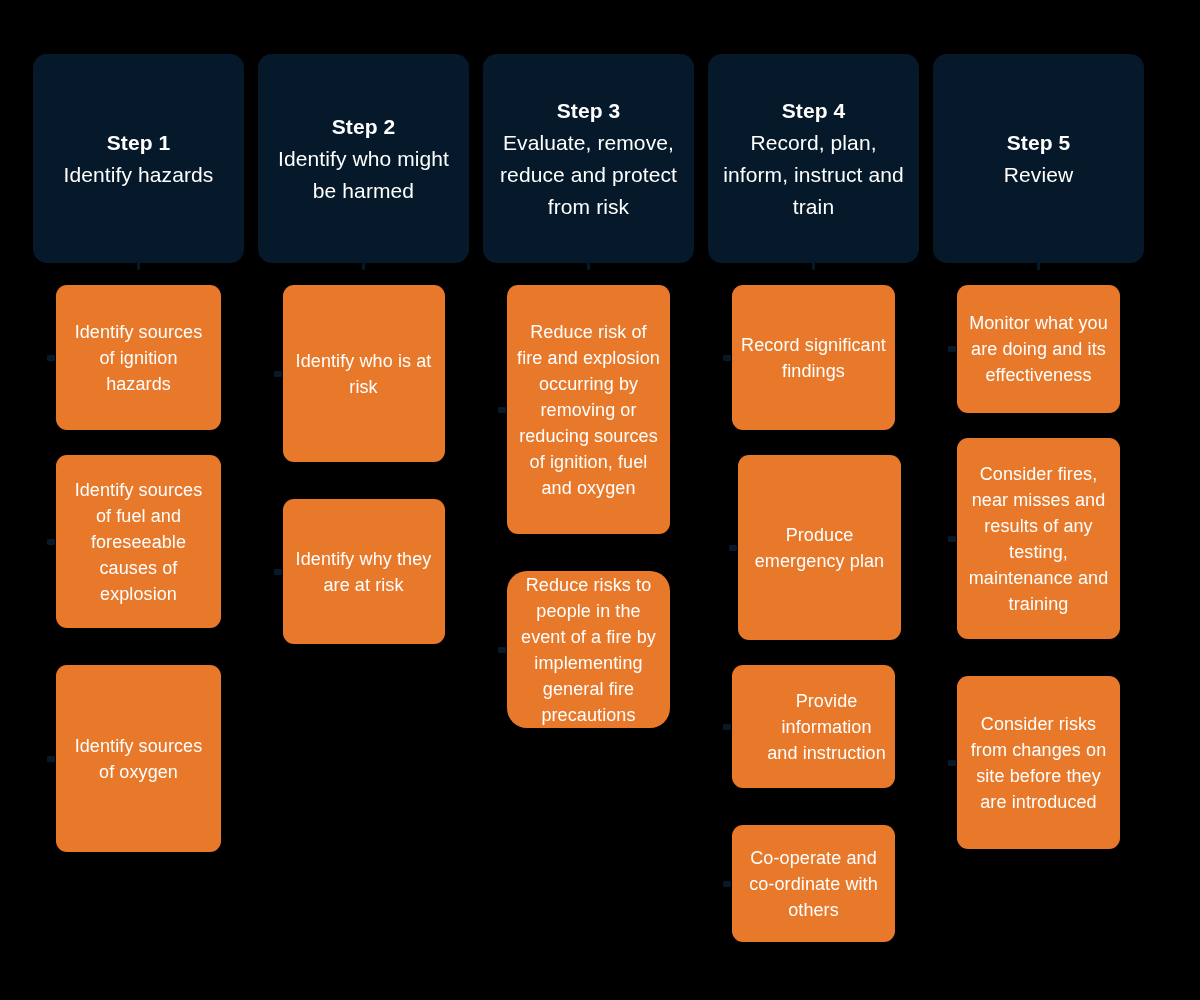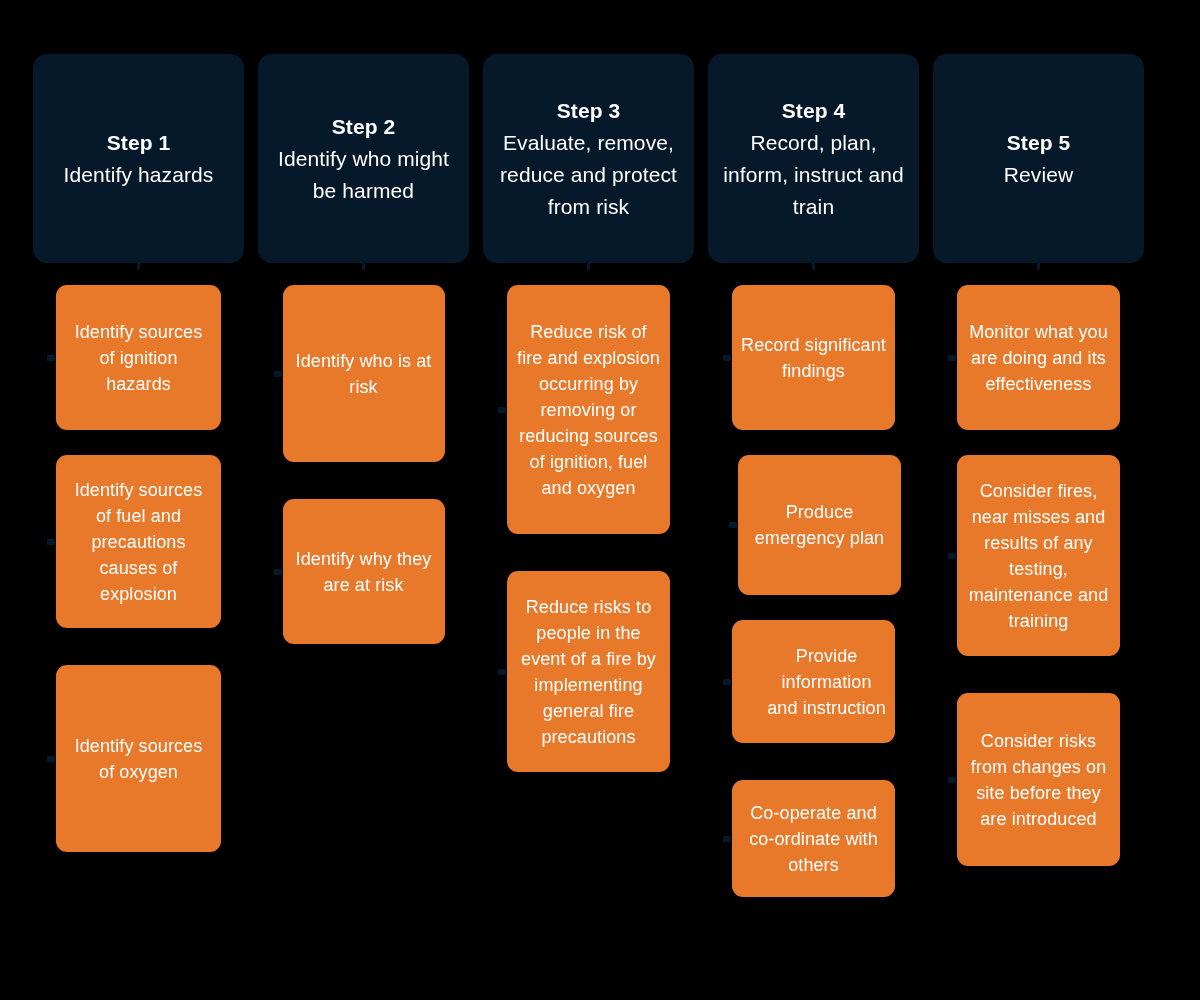"Monitor what you are doing" .col-5 .item.i0 { height: 145px -> 128px }
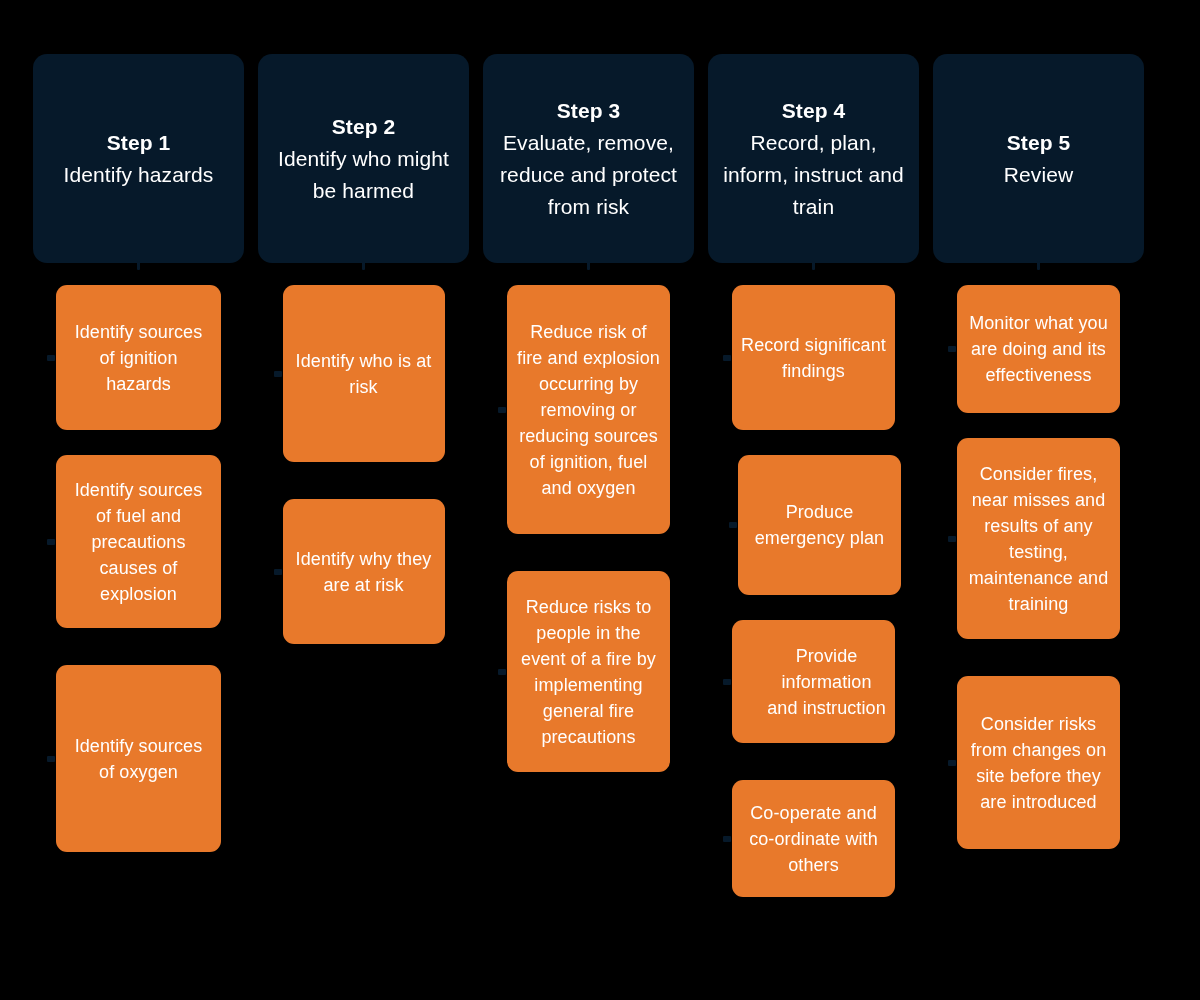"Identify sources of fuel and" div.item { text: precautions -> foreseeable }
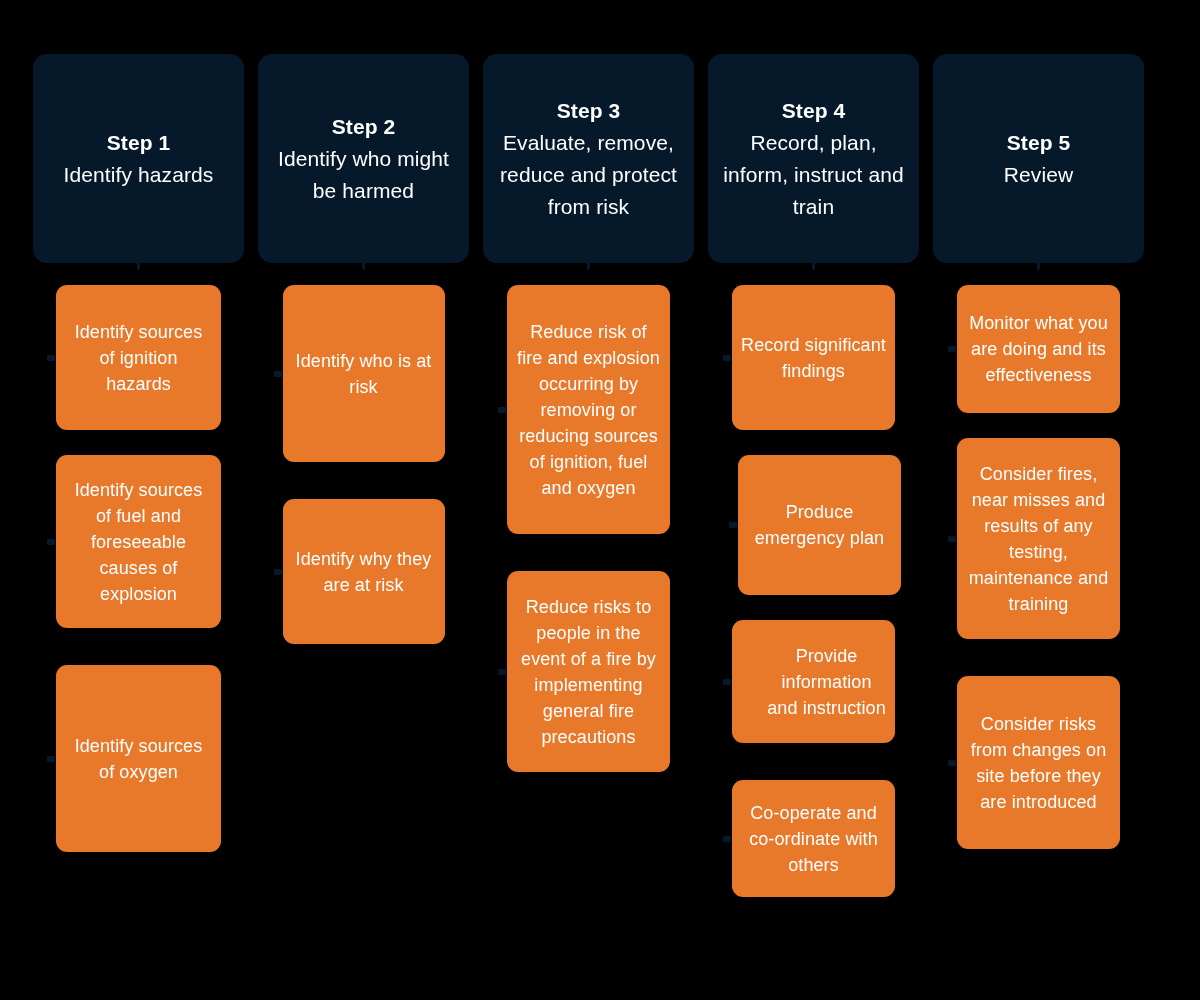"Produce emergency plan" .col-4 .item.i1 { height: 140px -> 185px }
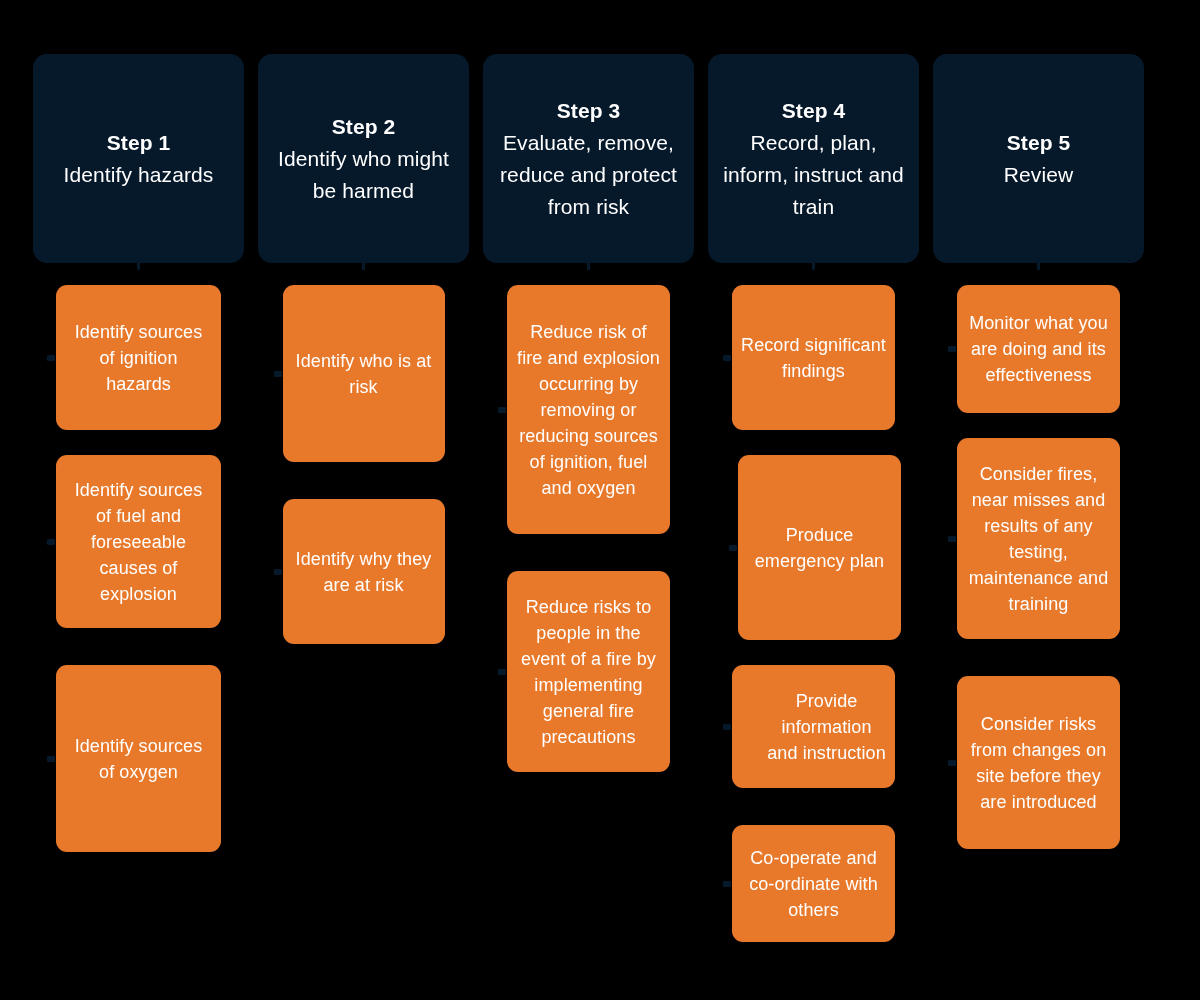"Reduce risks to people in" .col-3 .item.i1 { border-radius: none -> 20px; height: 201px -> 157px }
